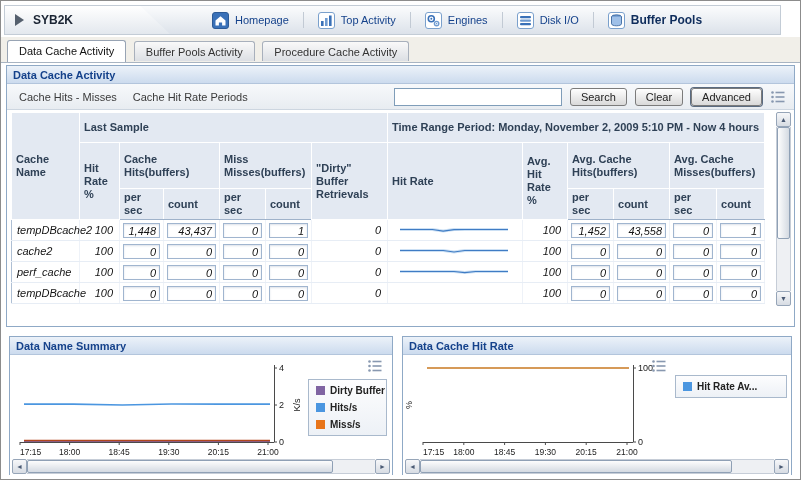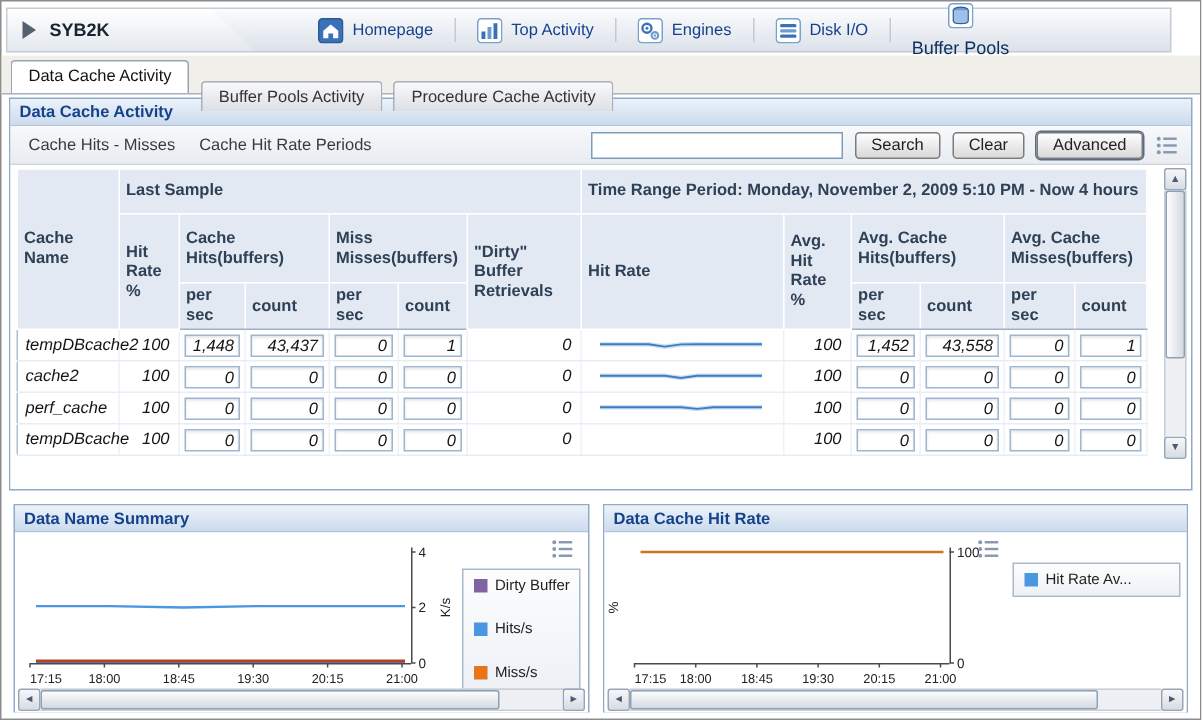"Buffer Pools" .nav-item.current { flex-direction: column -> none; font-weight: normal -> bold }
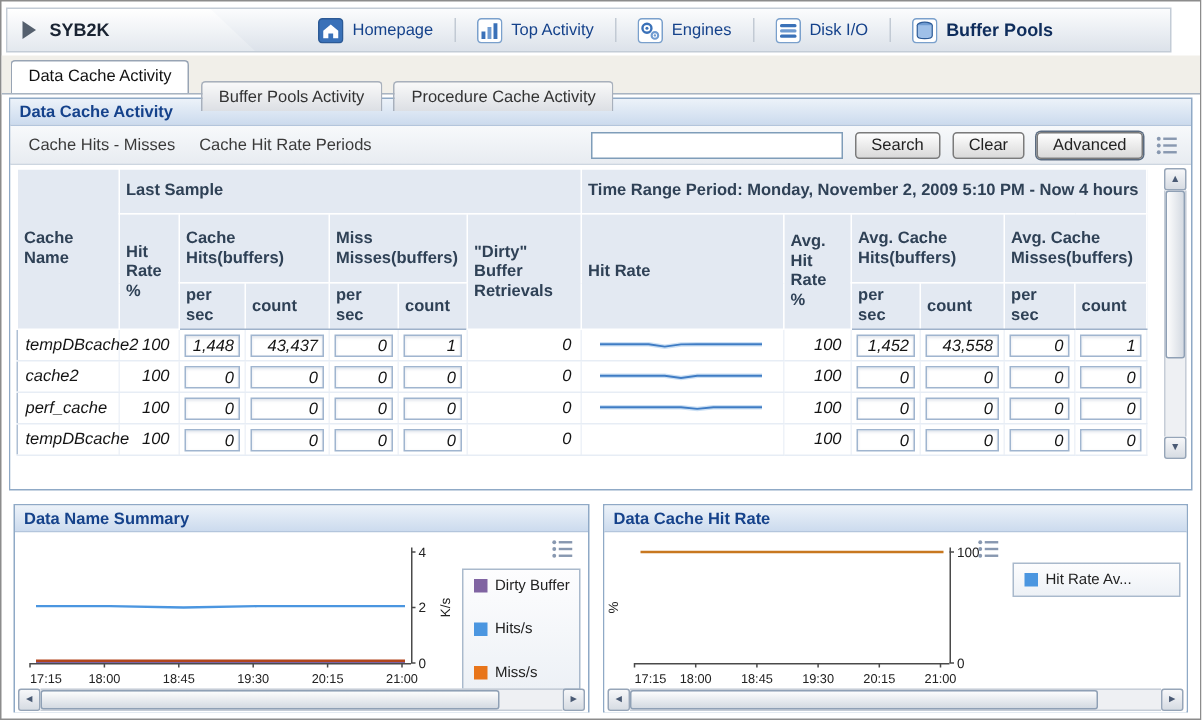"Buffer Pools Activity" .tab { top: 14px -> 1px }
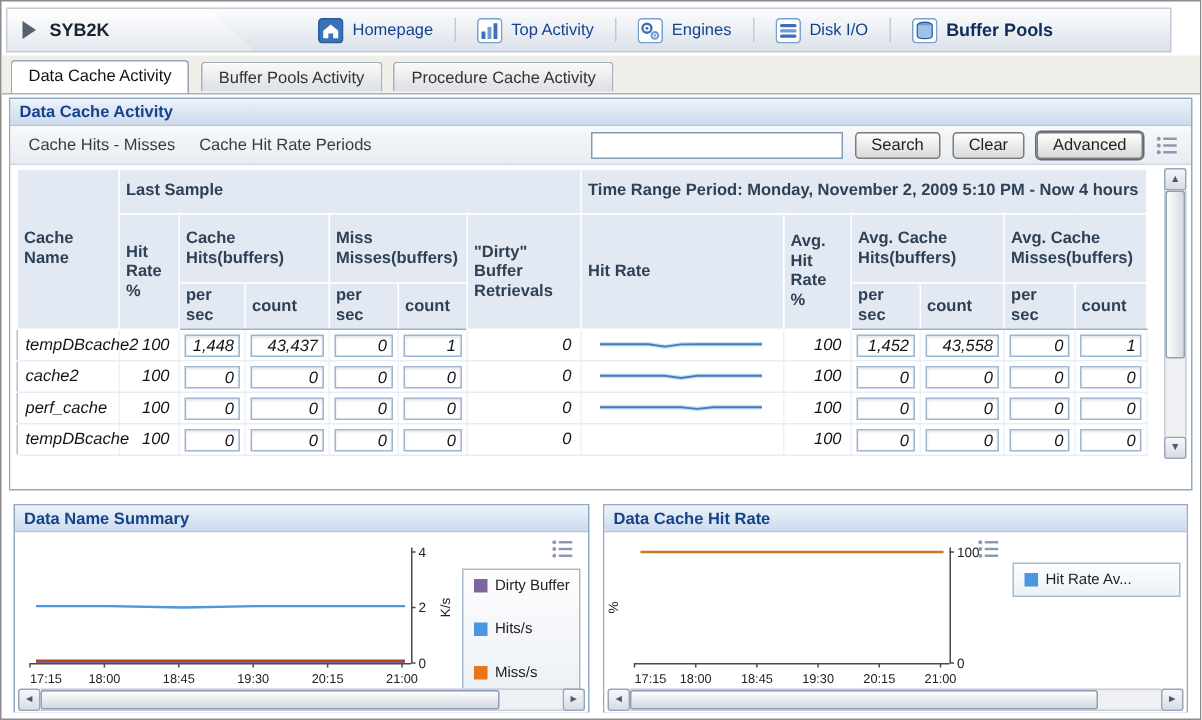"Dirty Buffer" .legend { font-weight: none -> bold; gap: 18px -> 6px }
